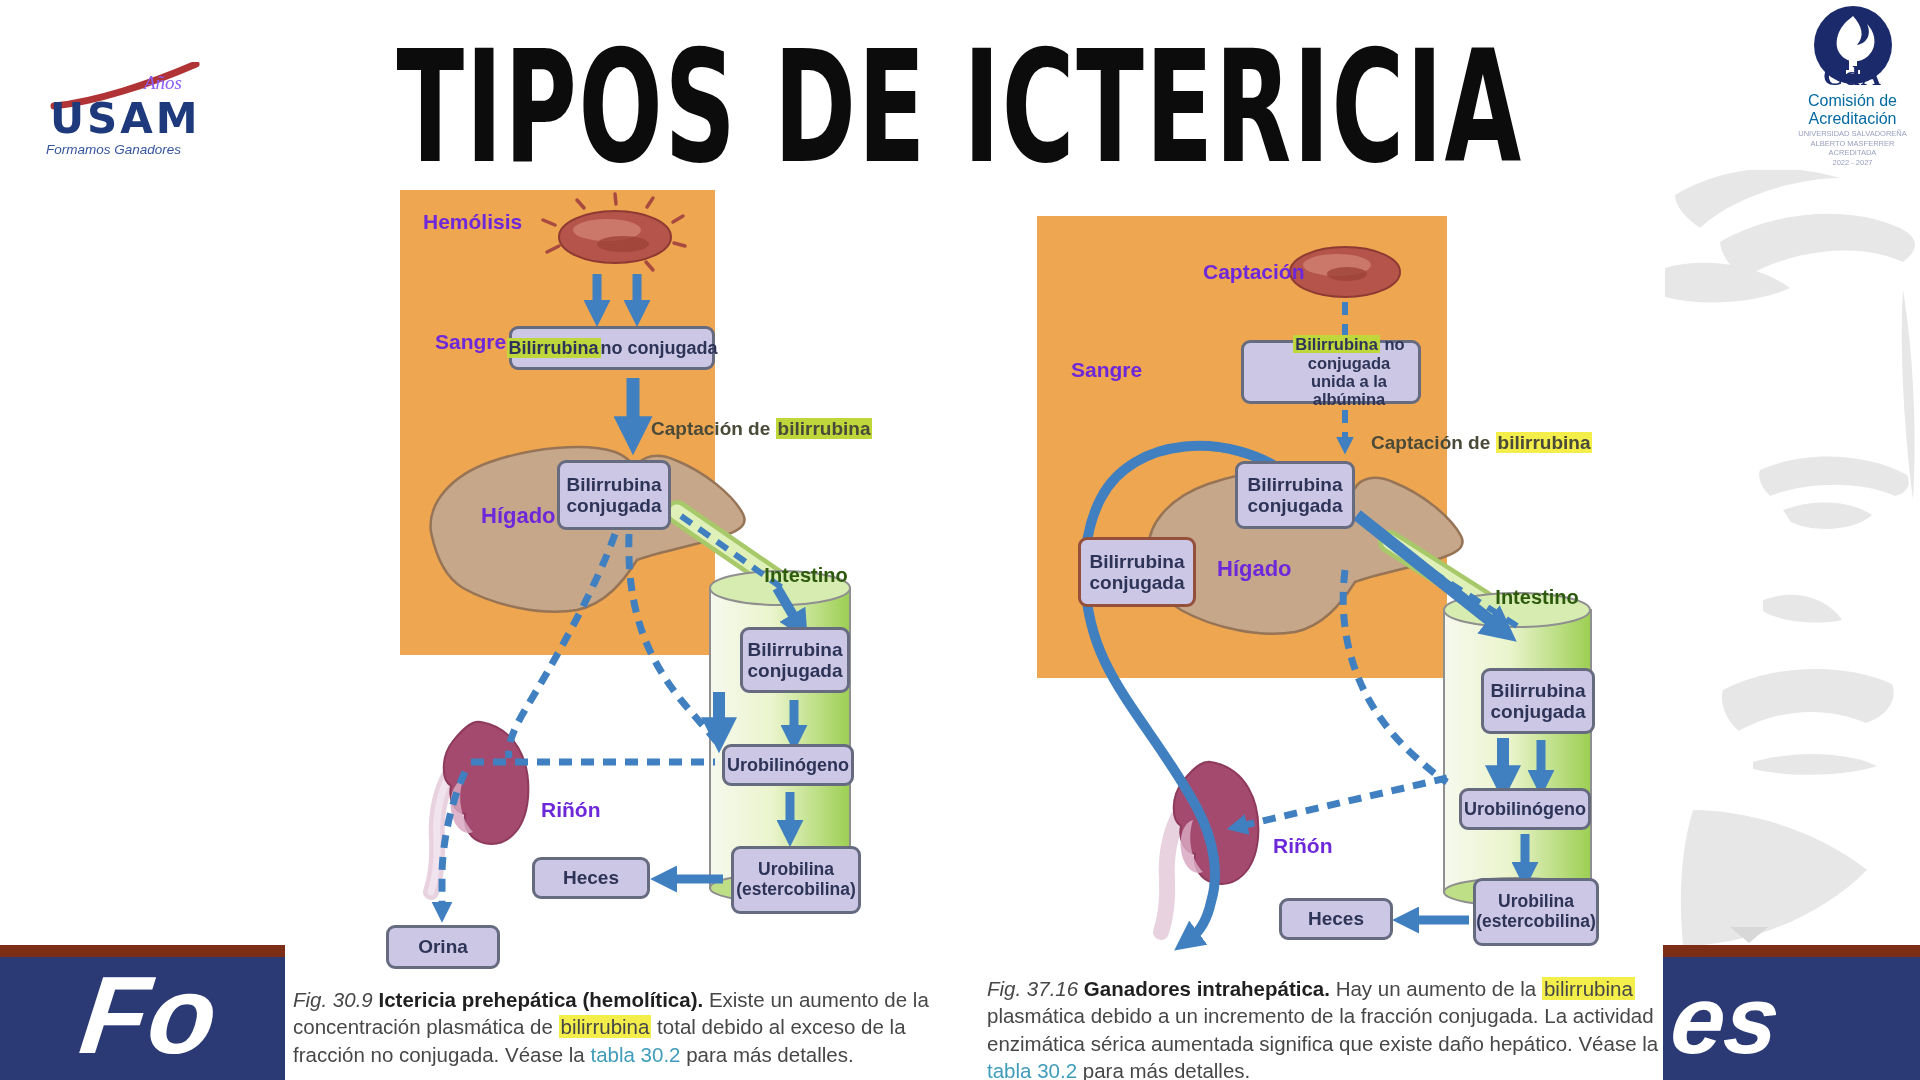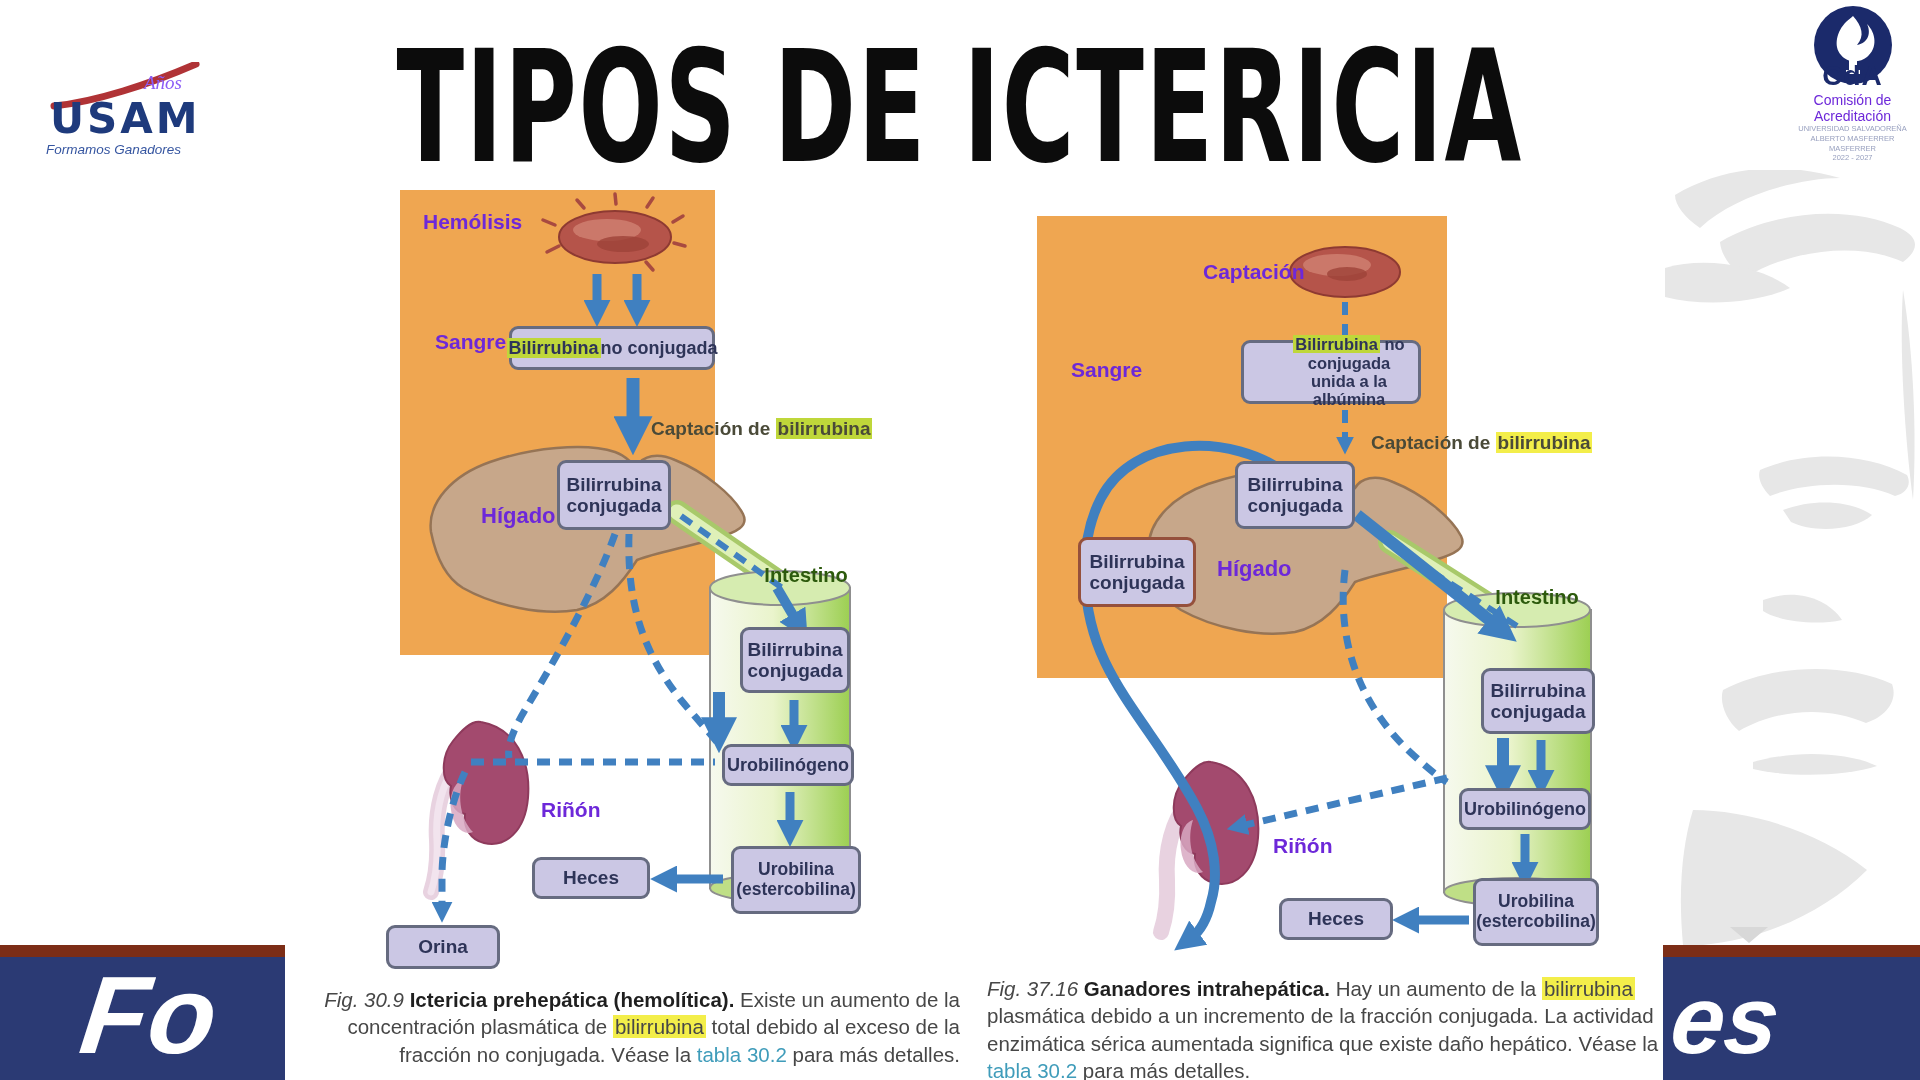"CdA" .cda .acr { font-family: Liberation Sans, sans-serif -> Liberation Serif, serif }
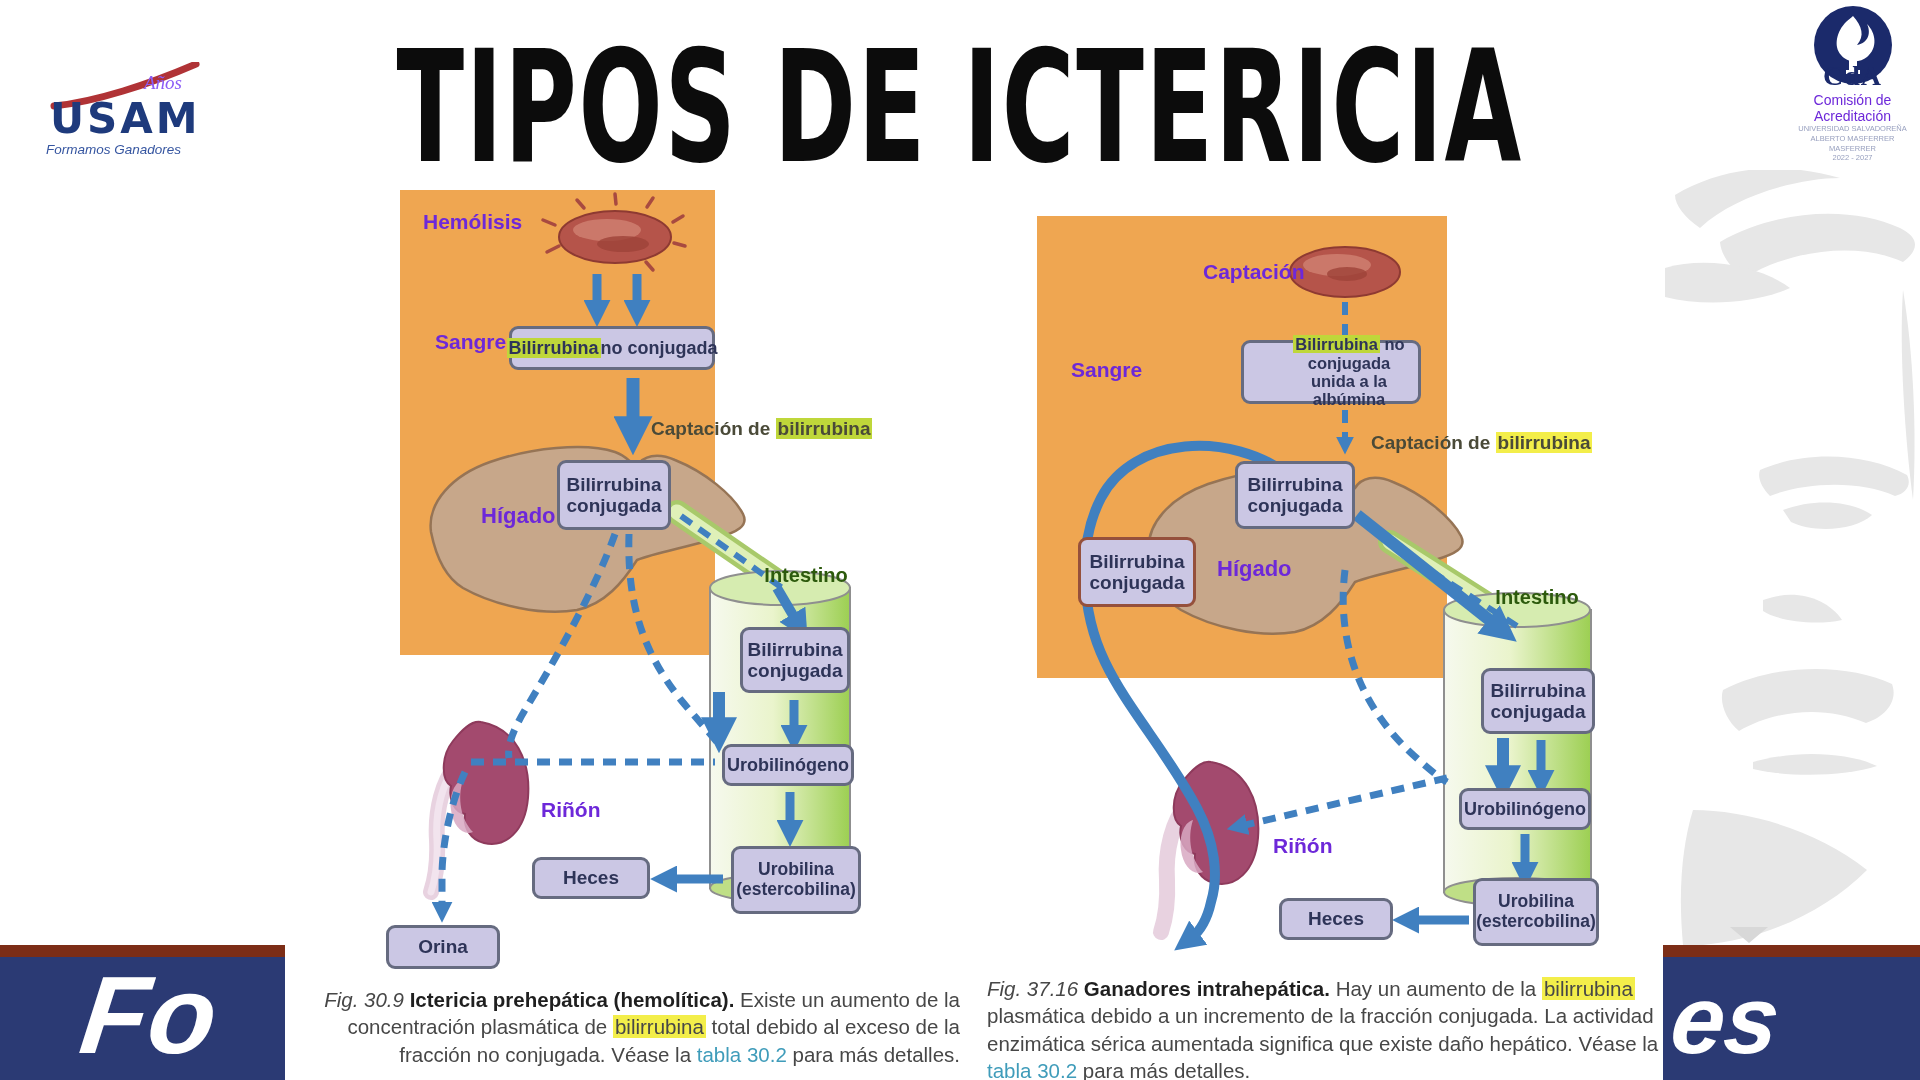"Comisión de" .cda .l1 { color: #6d28d9 -> #0369a1; font-size: 14px -> 16px }
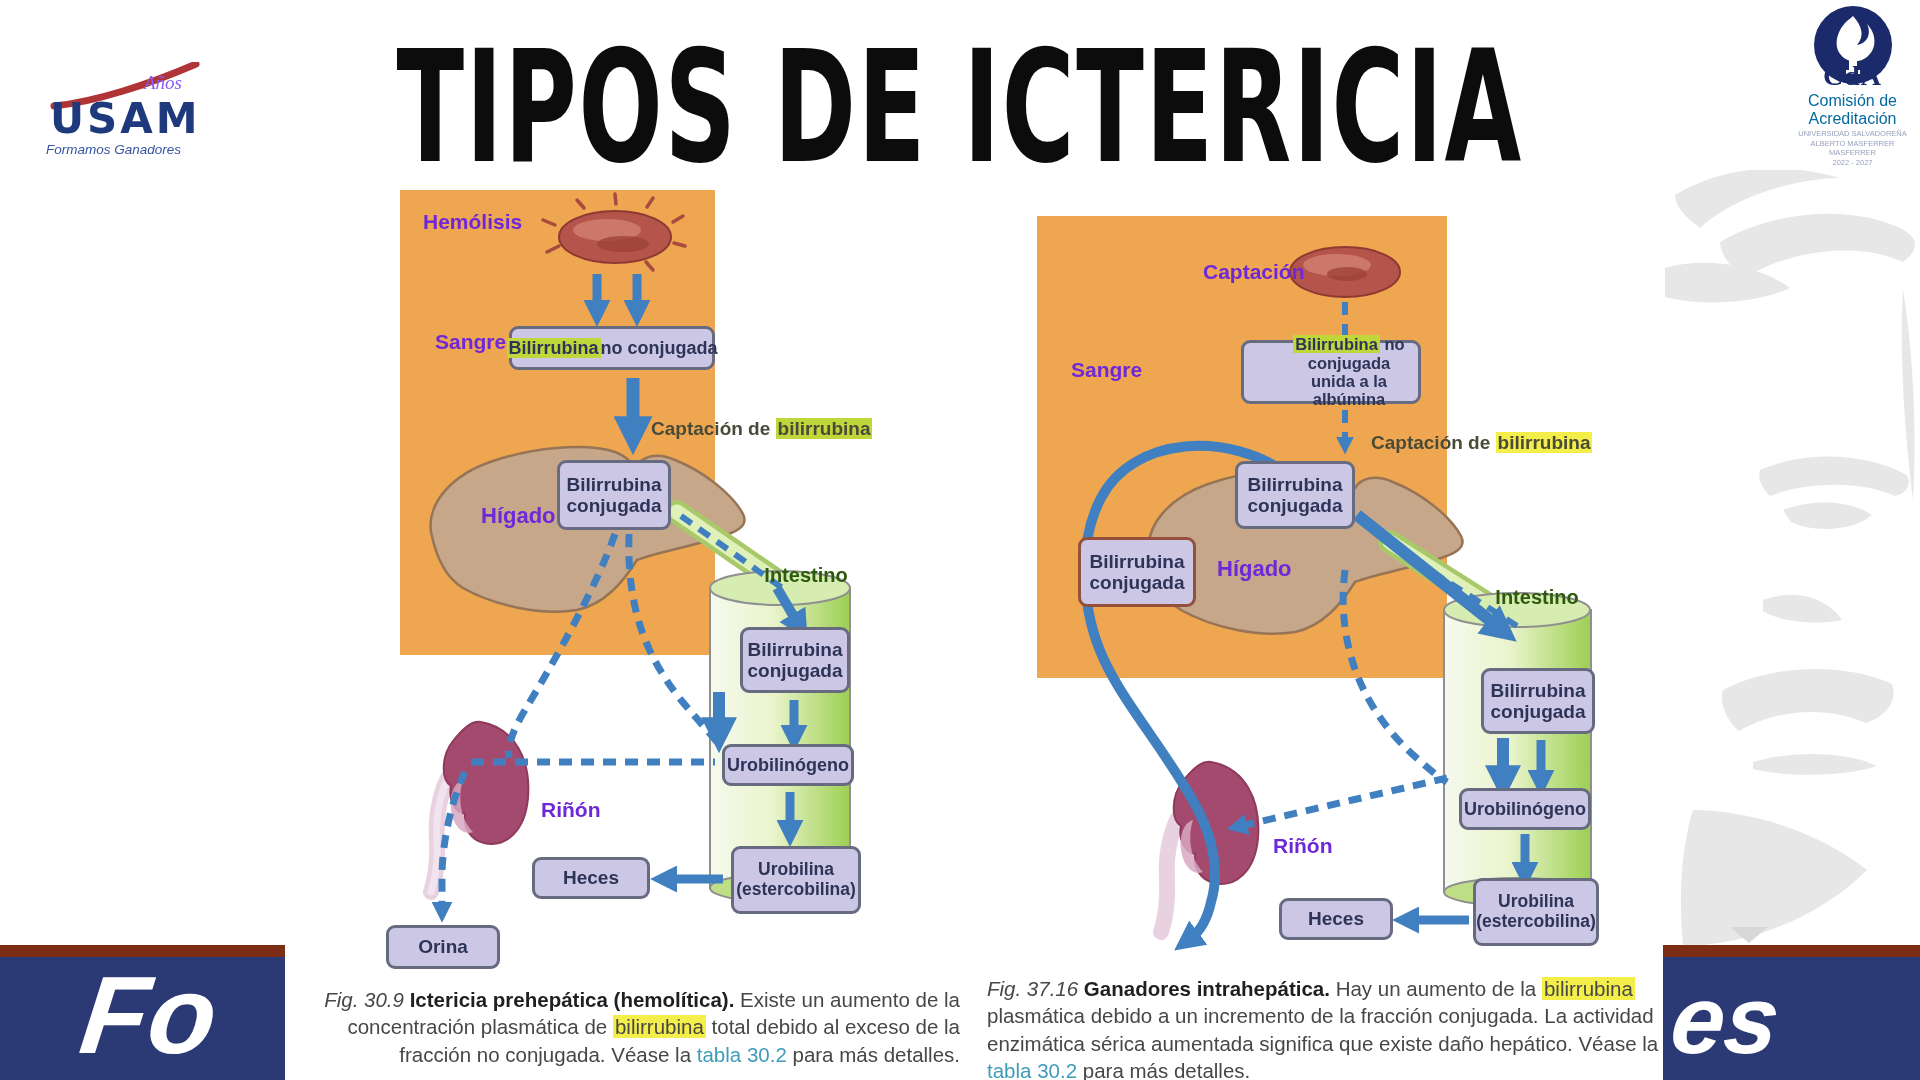"MASFERRER" div.tiny { text: MASFERRER -> ACREDITADA }
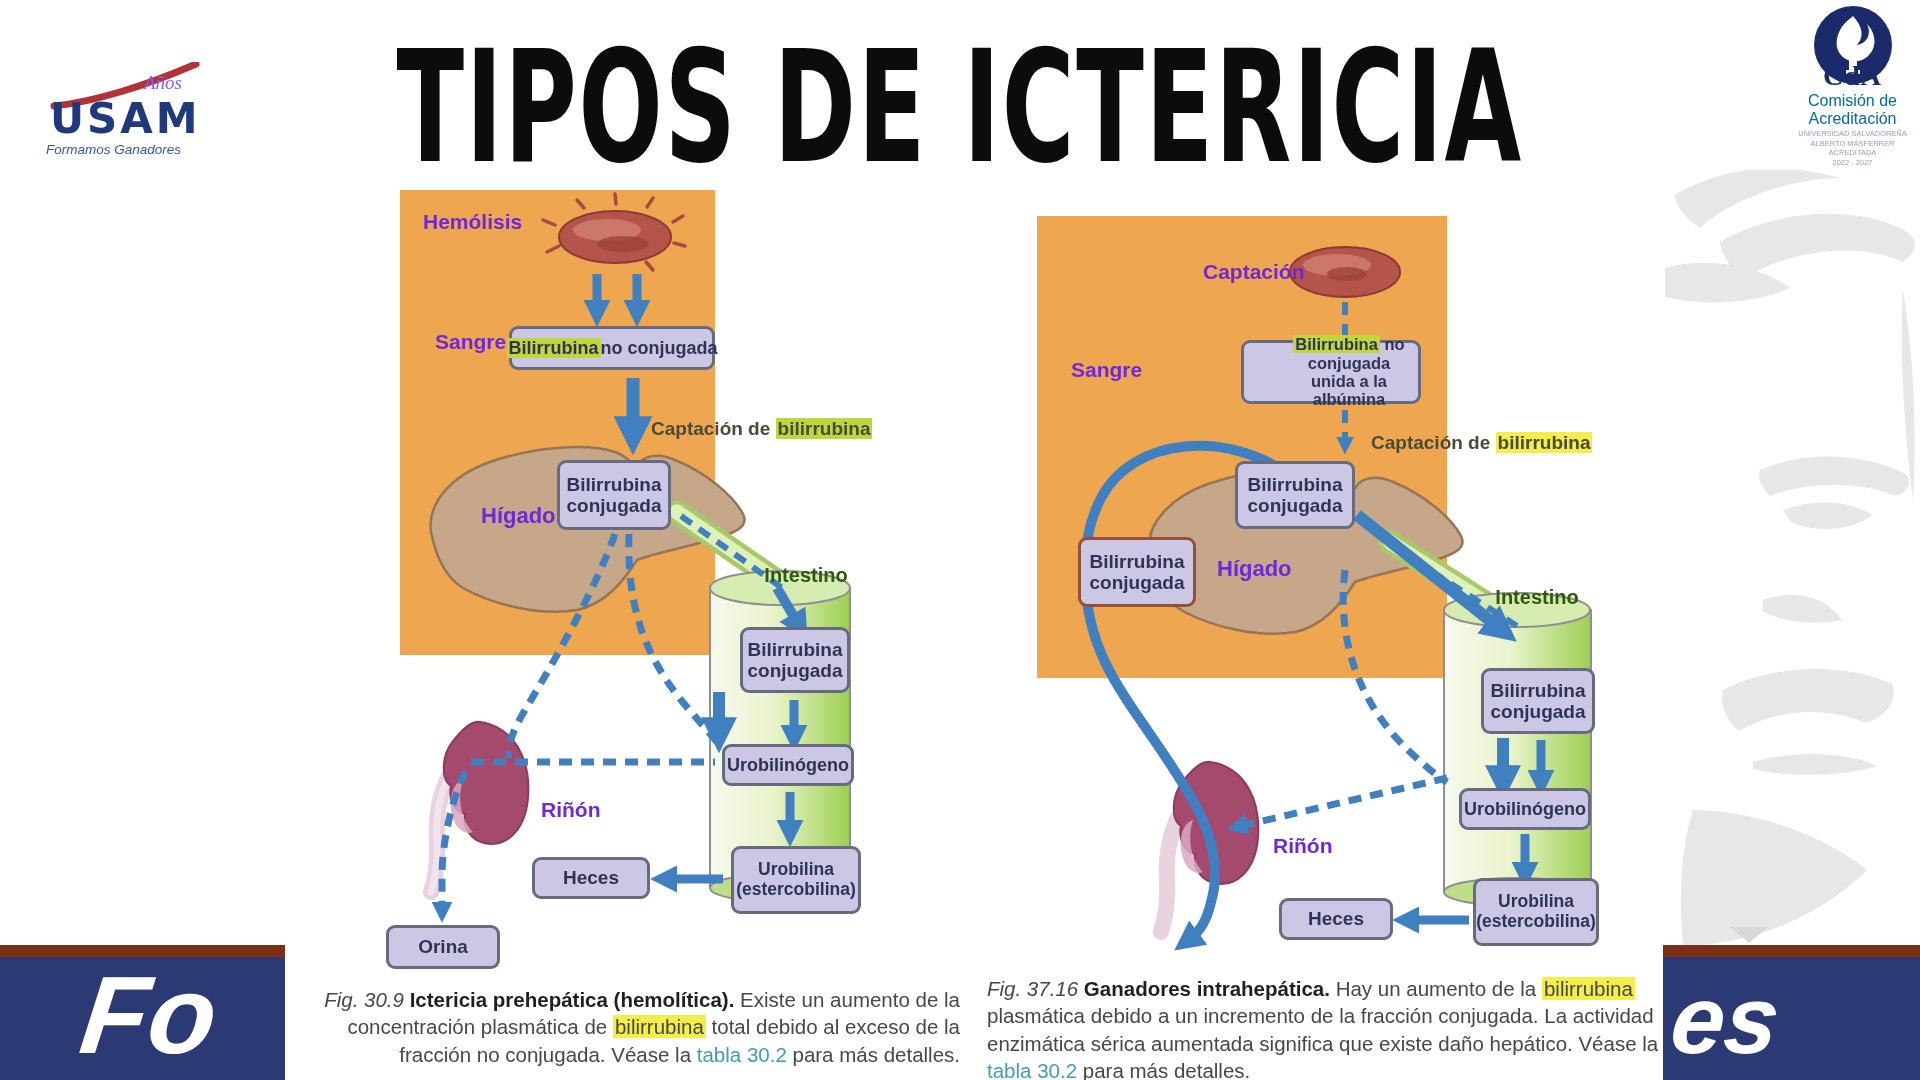"Fig. 30.9 Ictericia prehepática" div.cap { left: 20px -> 8px; text-align: right -> none }
